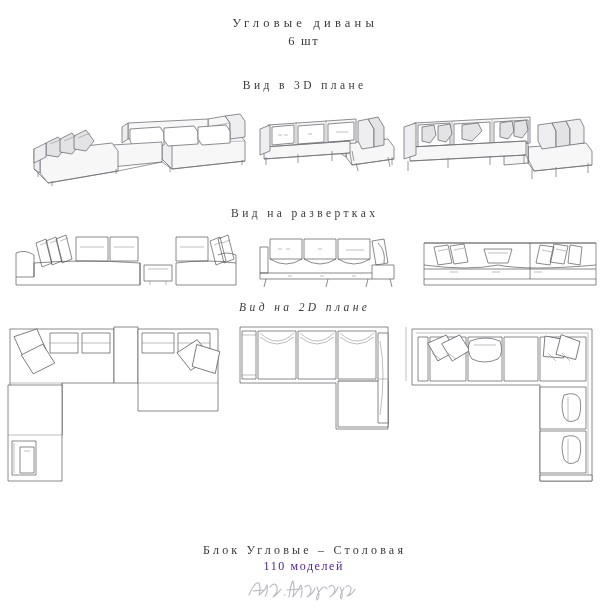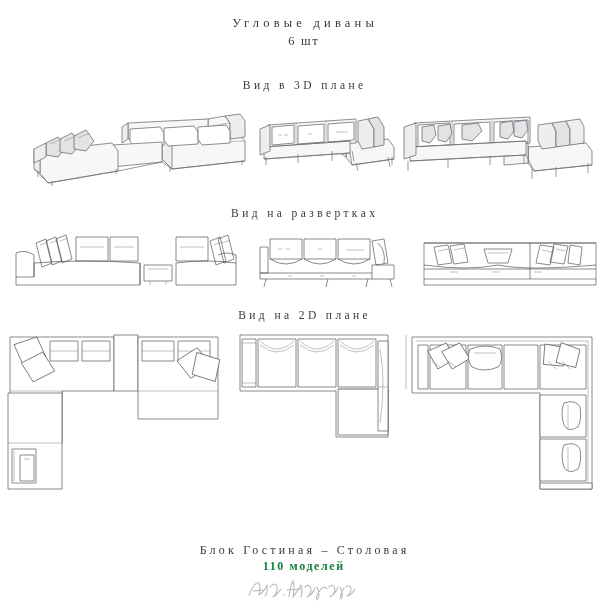"Вид на 2D плане" .sec3-head { font-style: none -> italic; margin-top: 8px -> 0px }
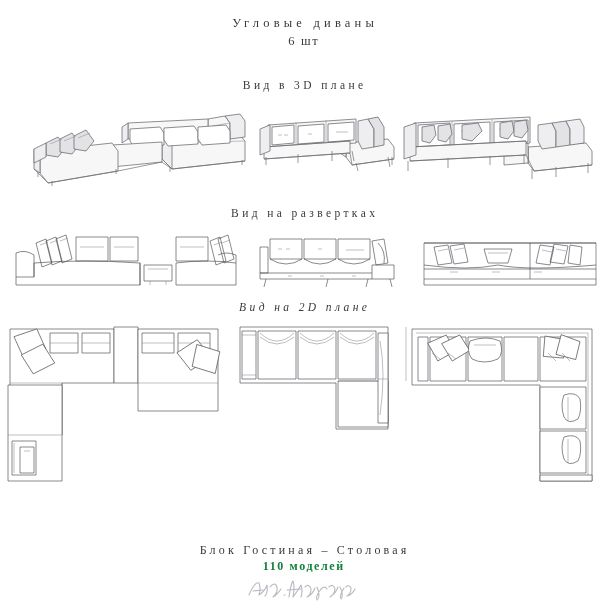"Блок Гостиная – Столовая" div.footer-line1 { text: Гостиная -> Угловые }
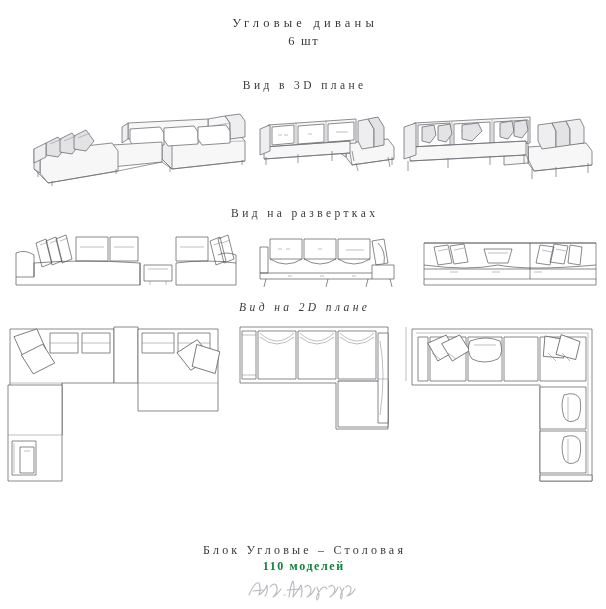"110 моделей" .footer-line2 { color: #15803d -> #4c1d95; font-weight: bold -> none }
